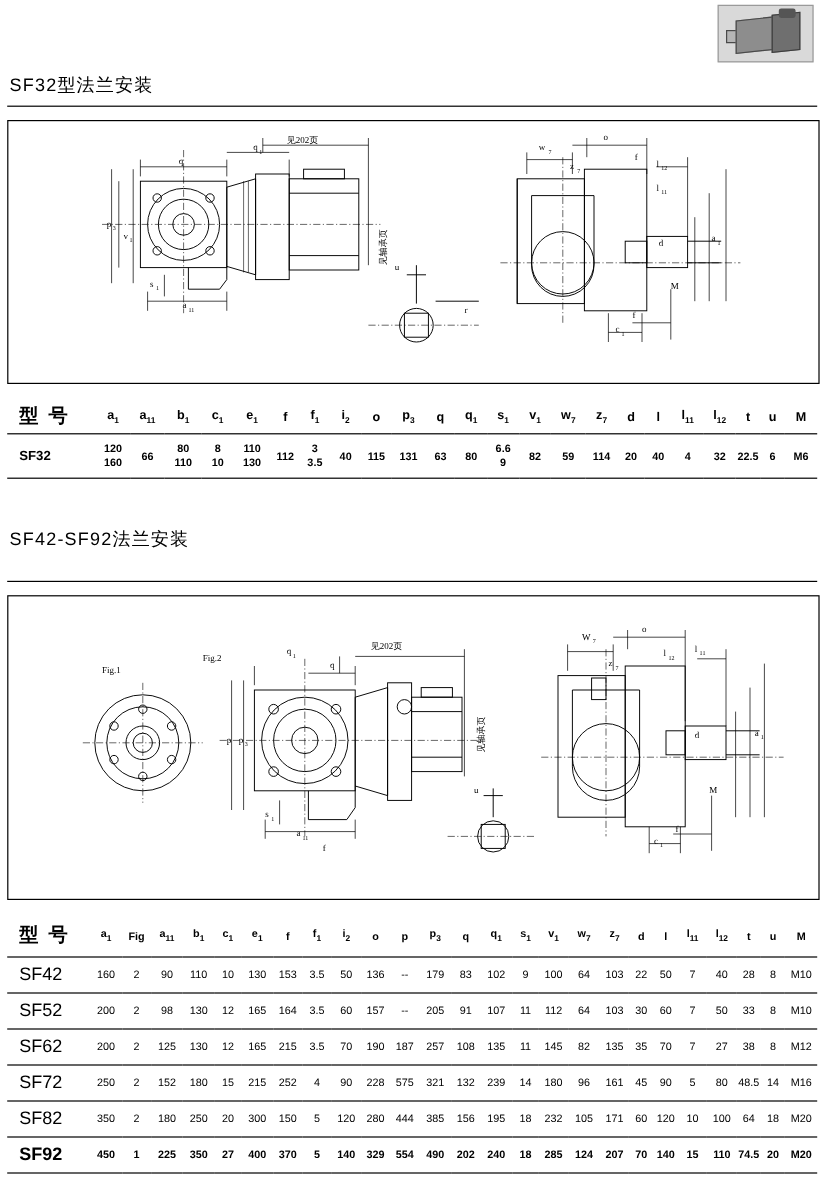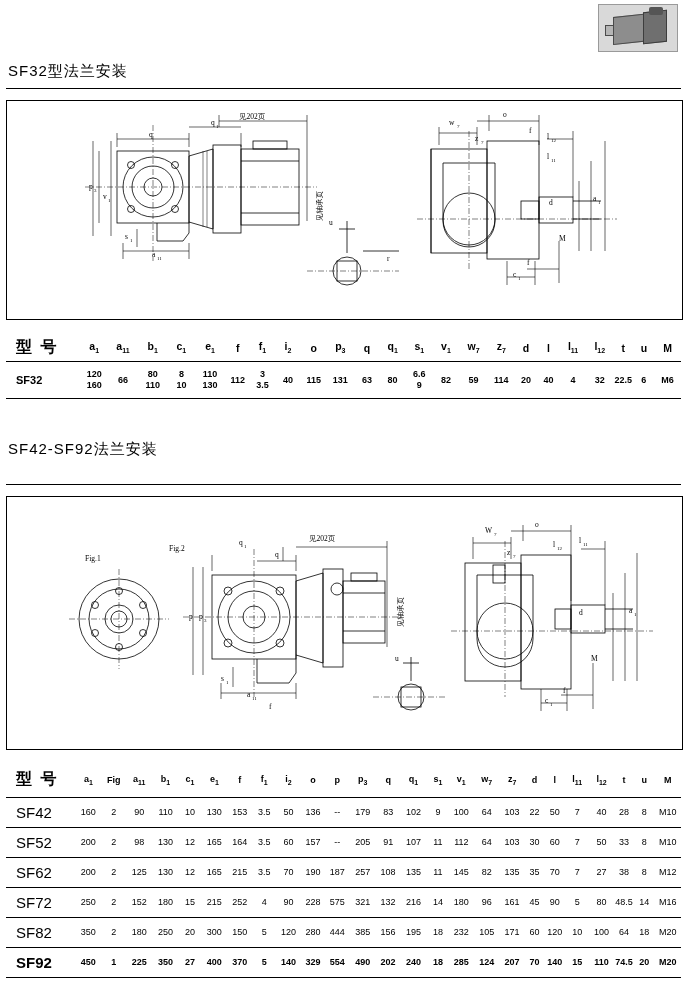"216" td.vals { text: 216 -> 239 }
